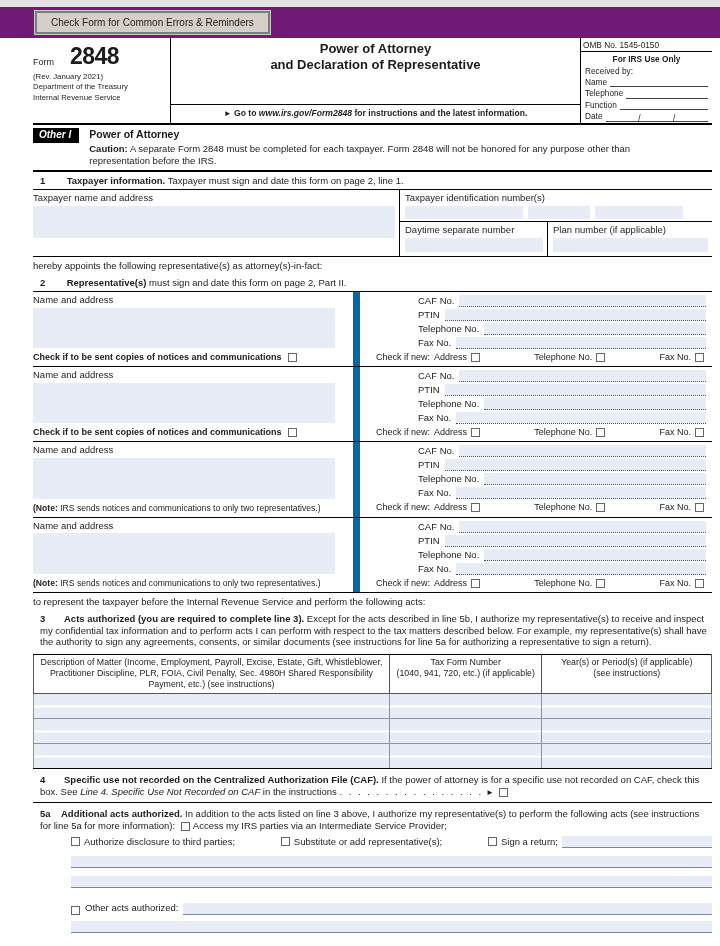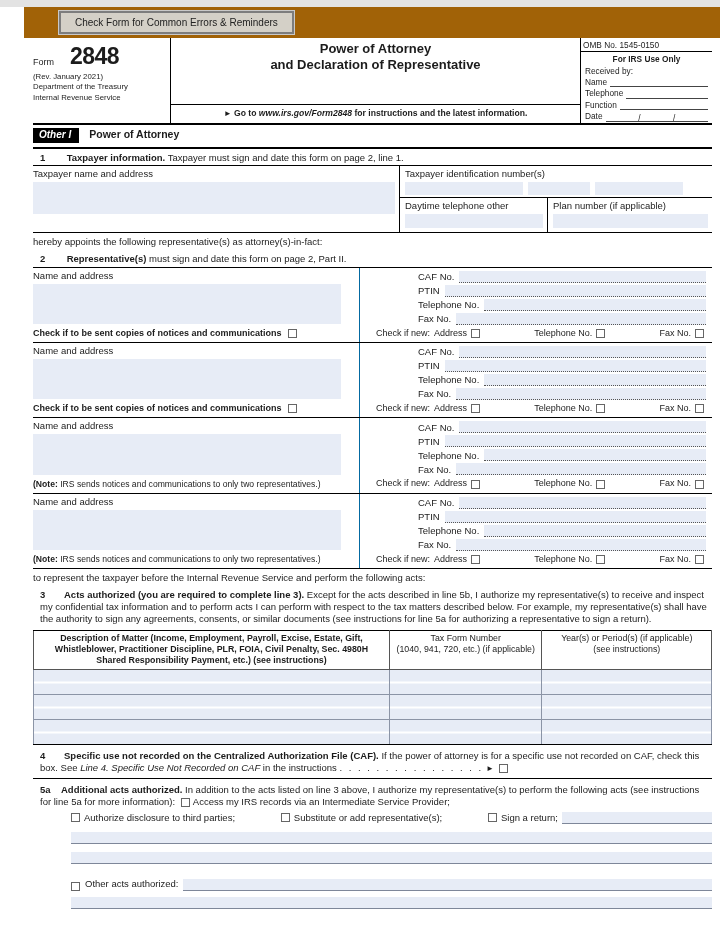"Check Form for Common Errors" .topbar { background: #a16207 -> #701a75; margin-left: 24px -> none }
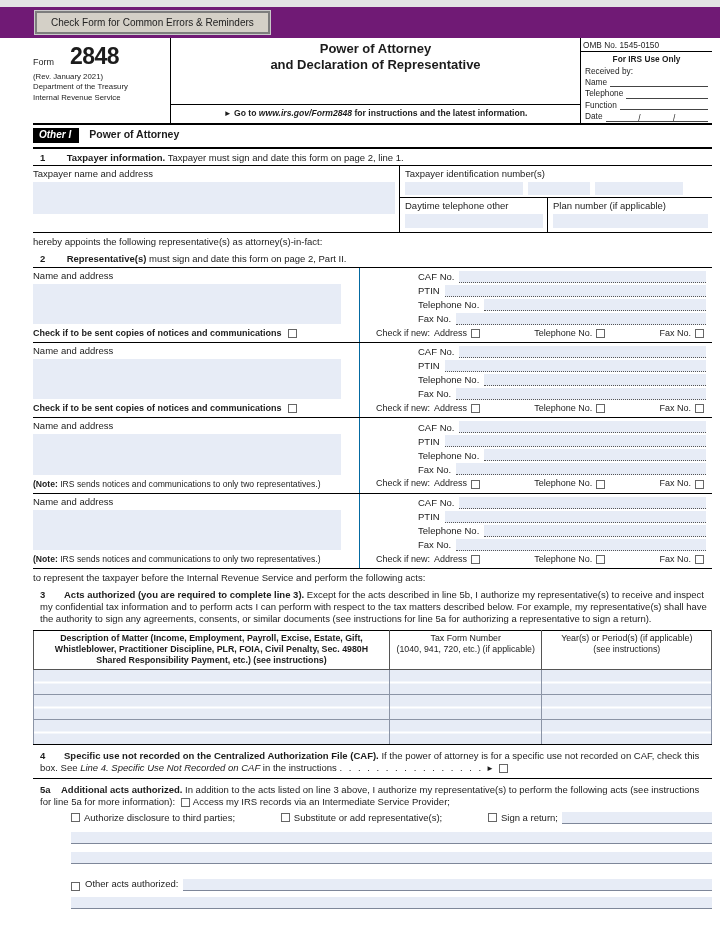"Caution: A separate Form 2848" div.part1-caution { html: none -> <div> <span>Caution:</span> <span>A separate Form 2848 must be completed for each taxpayer. Form 2848 will not be honored for any purpose other than representation before the IRS.</span> </div> }
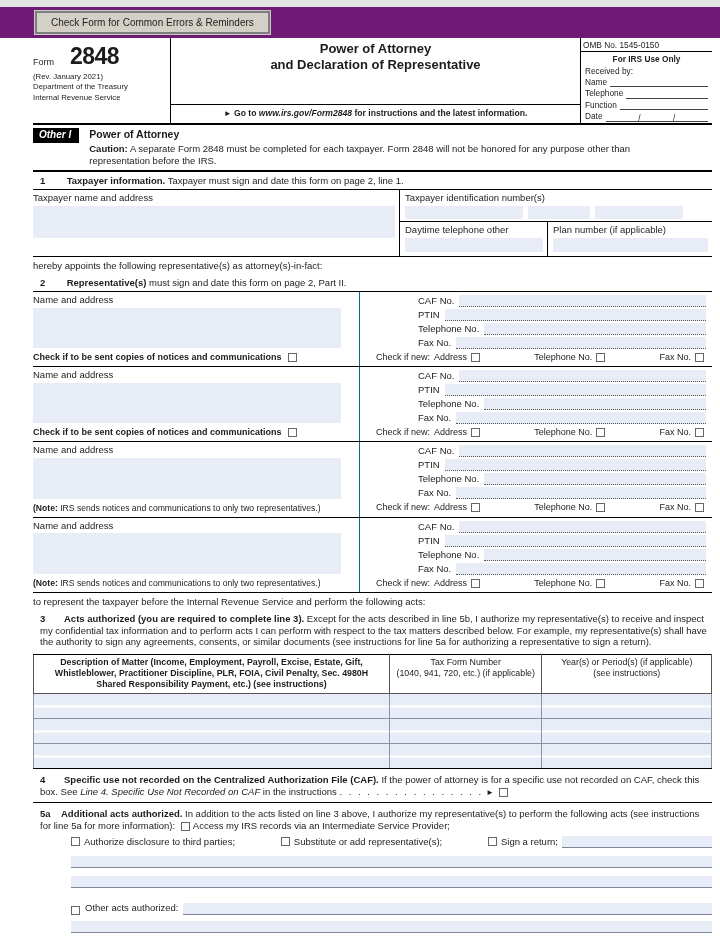"Daytime telephone other" div { text: telephone other -> separate number }
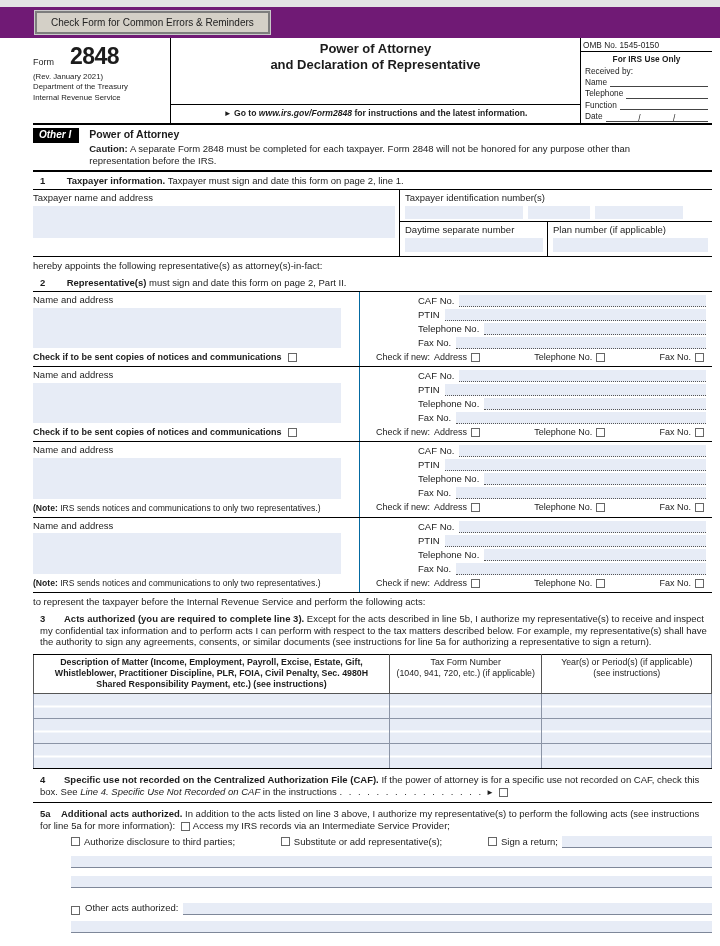"Name and address" .rep-left { border-right: 1px solid #0369a1 -> 7px solid #0369a1 }
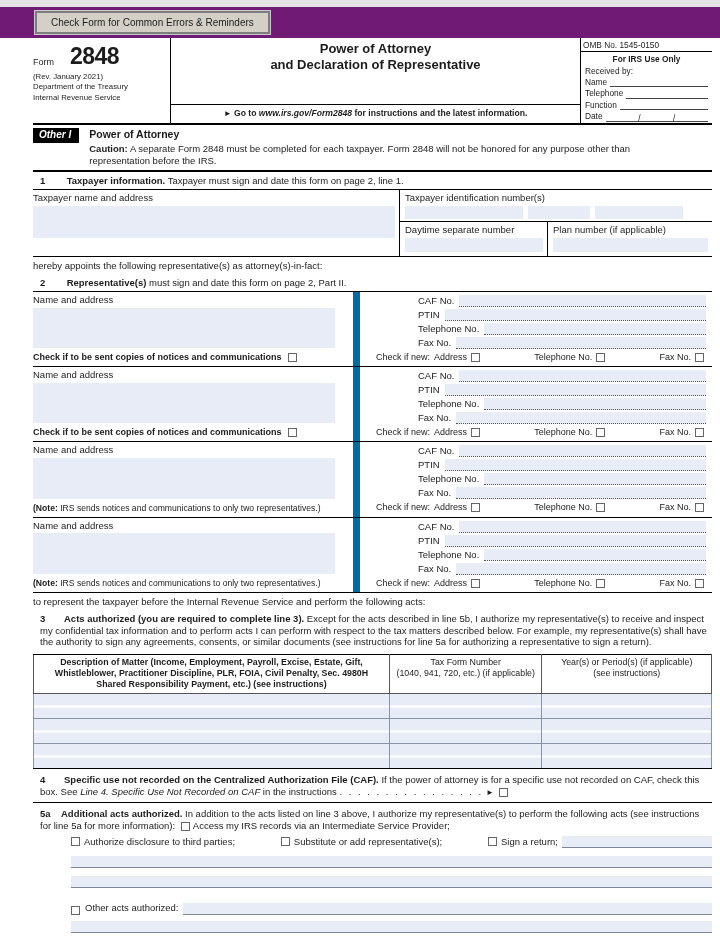"Description of Matter (Income," th { font-weight: bold -> none }
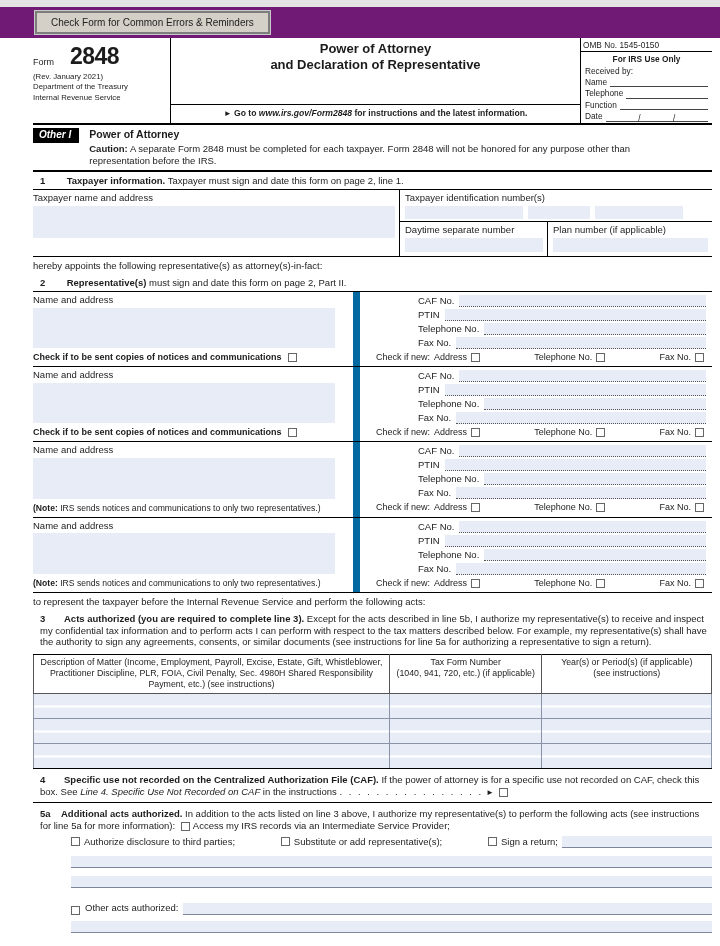"Access my IRS records via" span { text: records -> parties }
